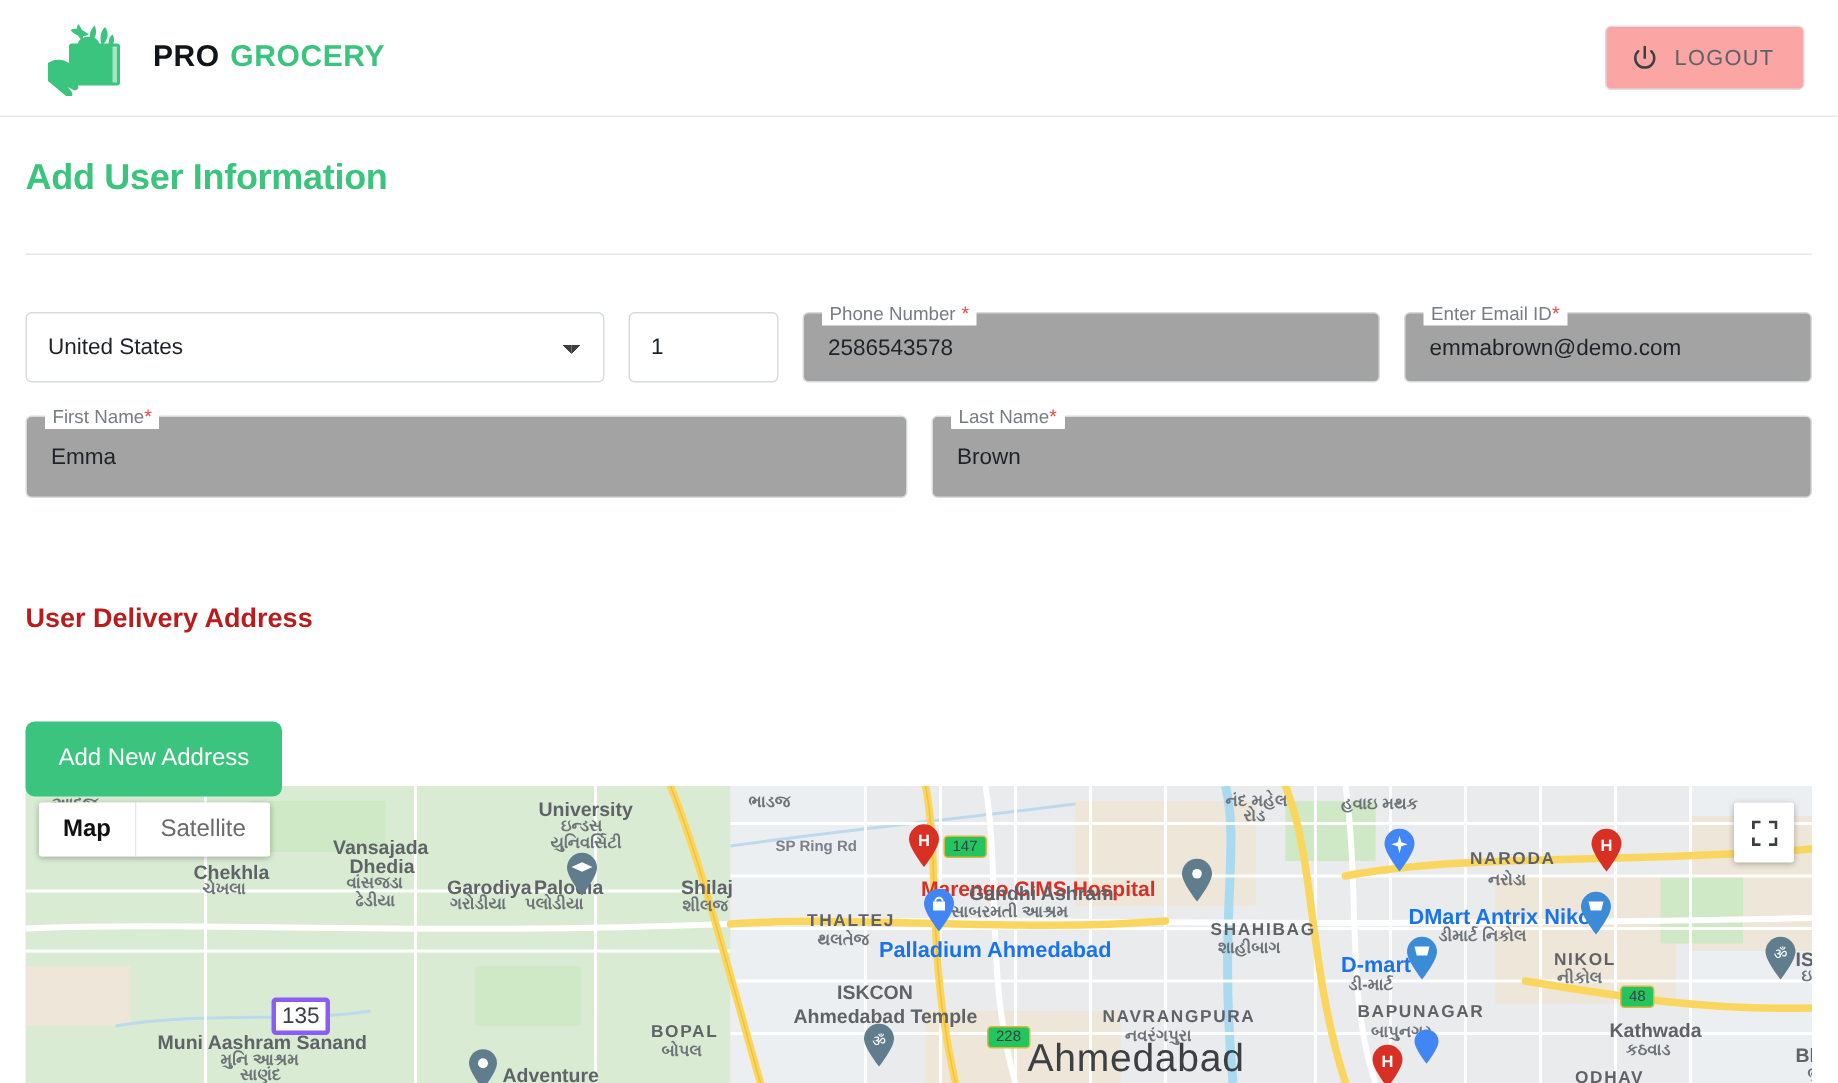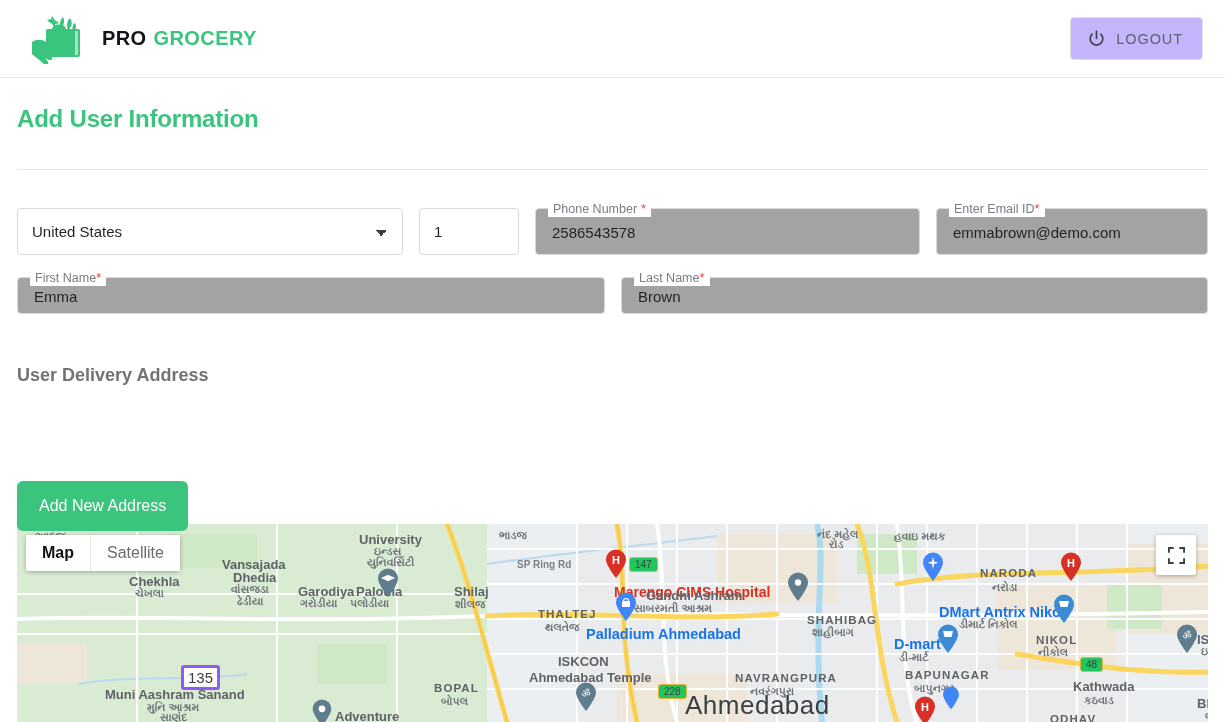"LOGOUT" .logout-btn { background: #c4b5fd -> #fca5a5 }
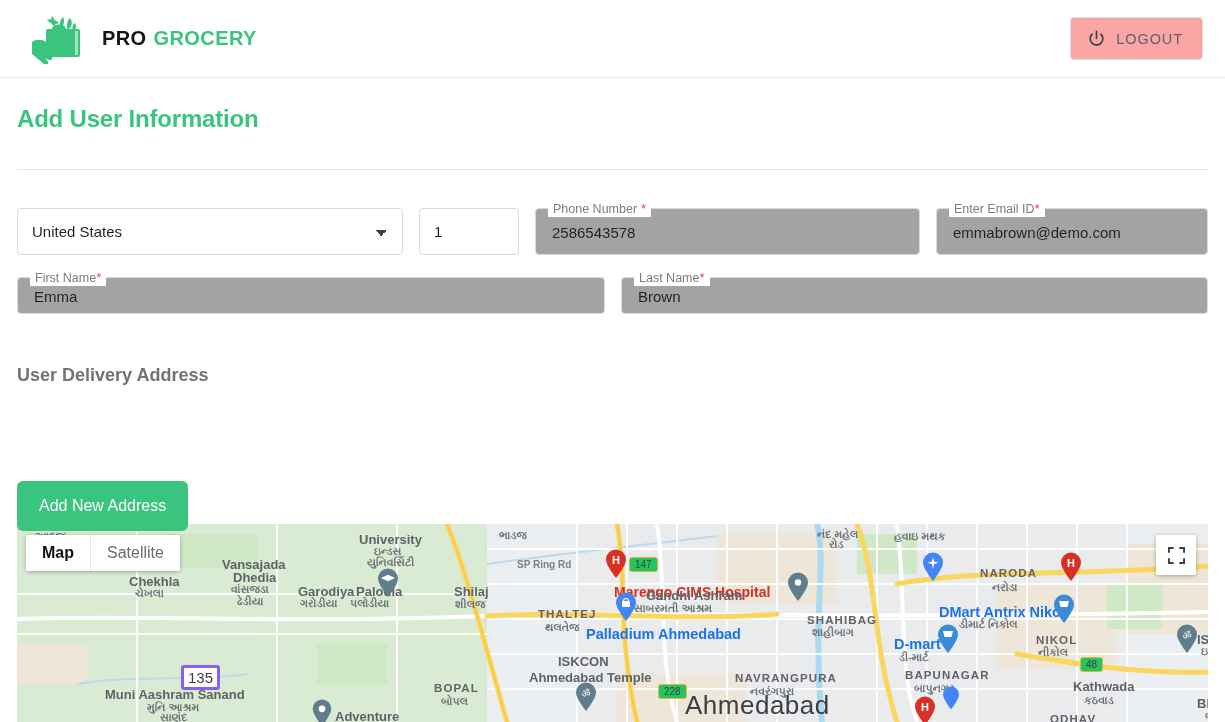"First Name*" .tall { height: 37px -> 55px }
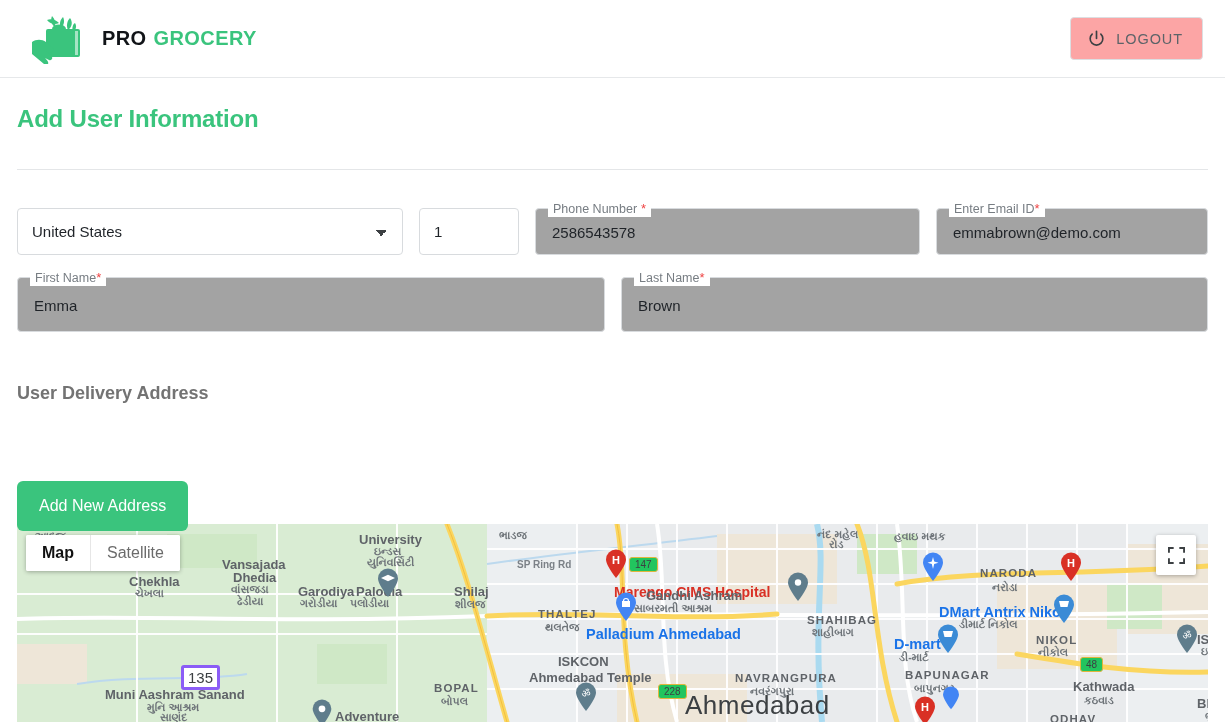"User Delivery Address" .section-title { color: #737373 -> #b91c1c; margin-top: 51px -> 70px }
